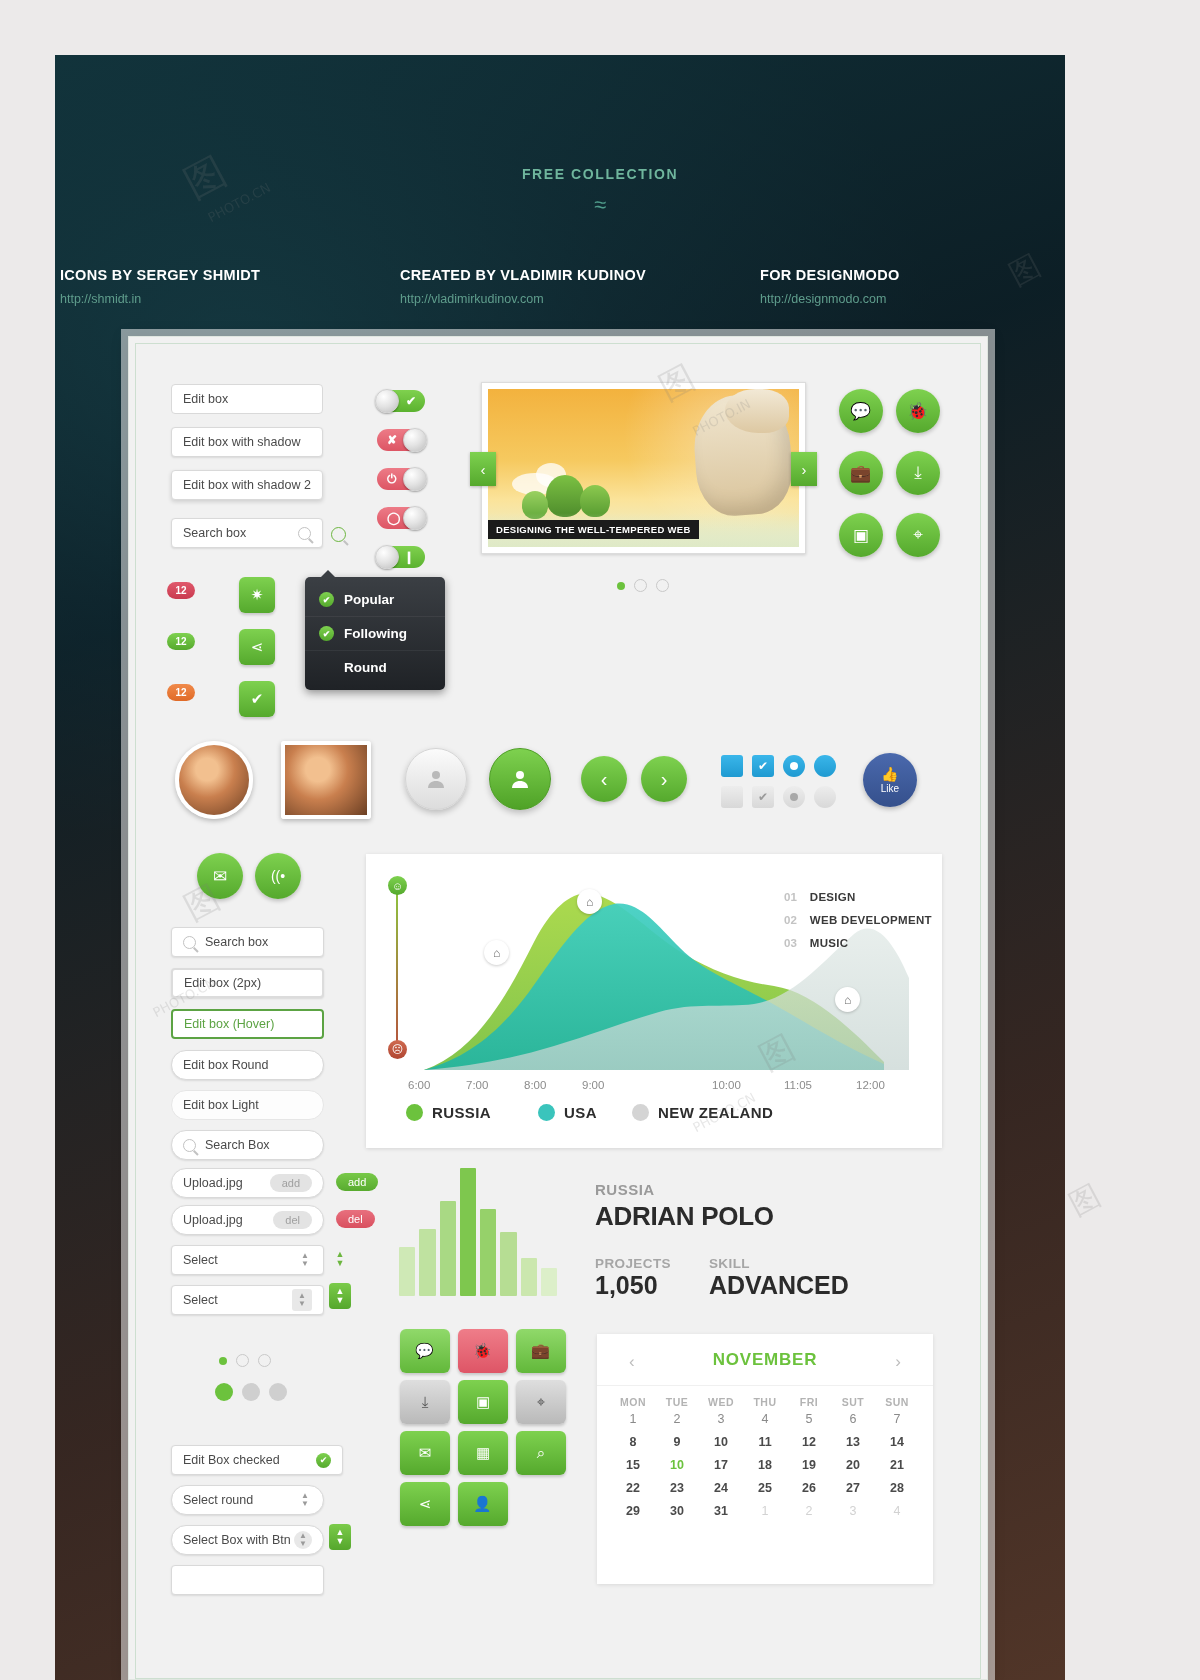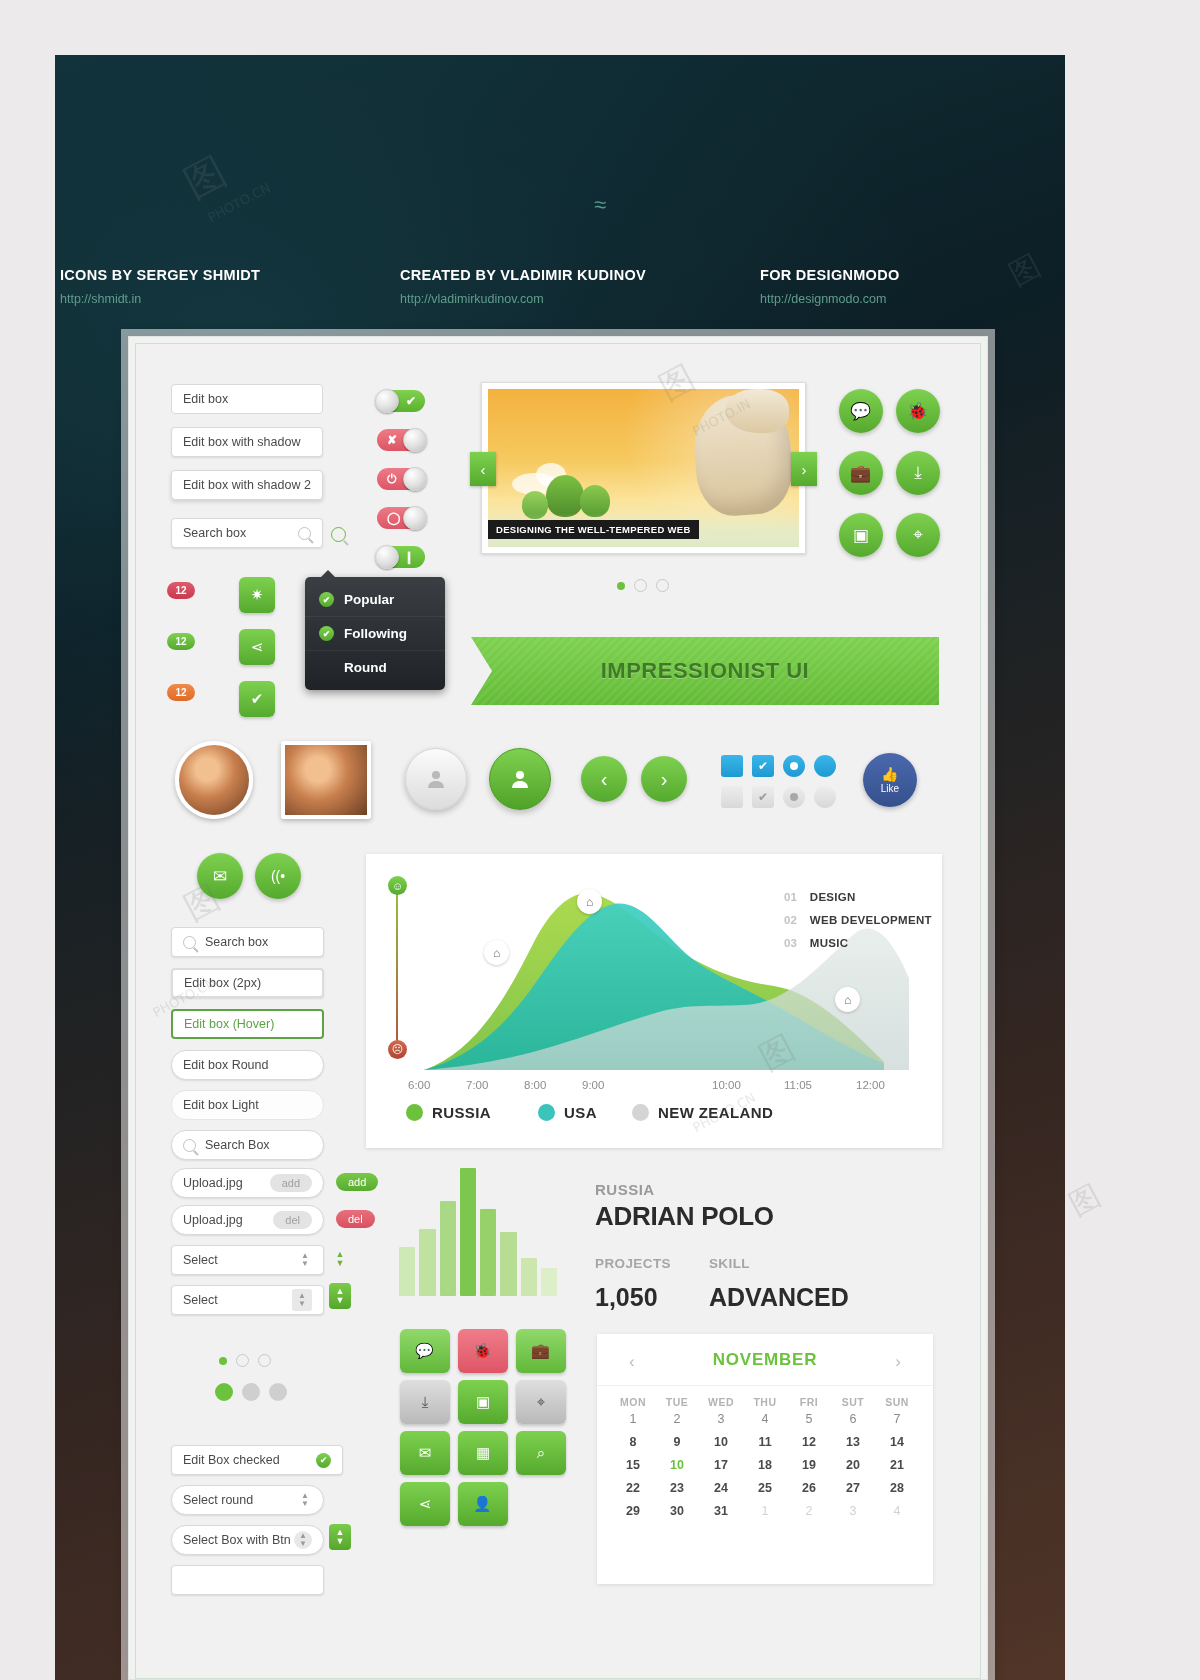"FREE COLLECTION" div.hdr { html: none -> <div>FREE COLLECTION</div> }
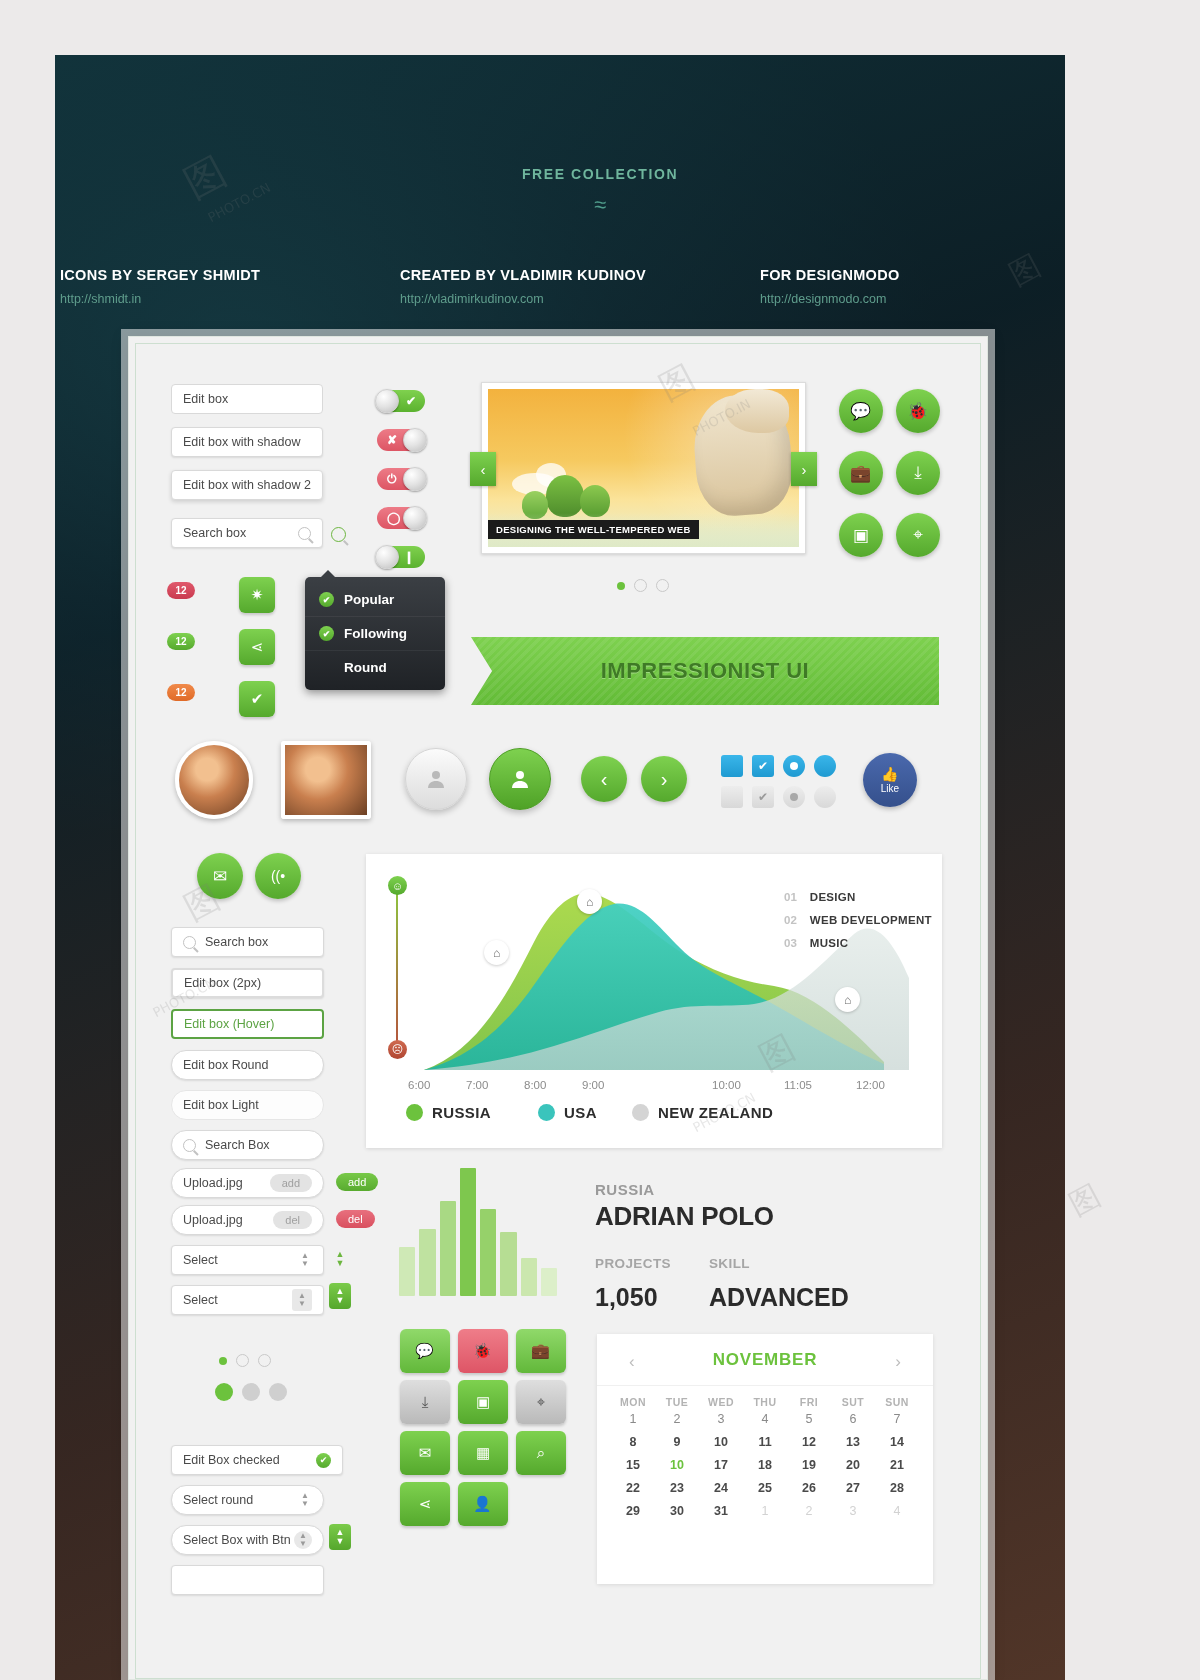"IMPRESSIONIST UI" div { html: <div> <span>IMPRESSIONIST UI</span> </div> -> none }
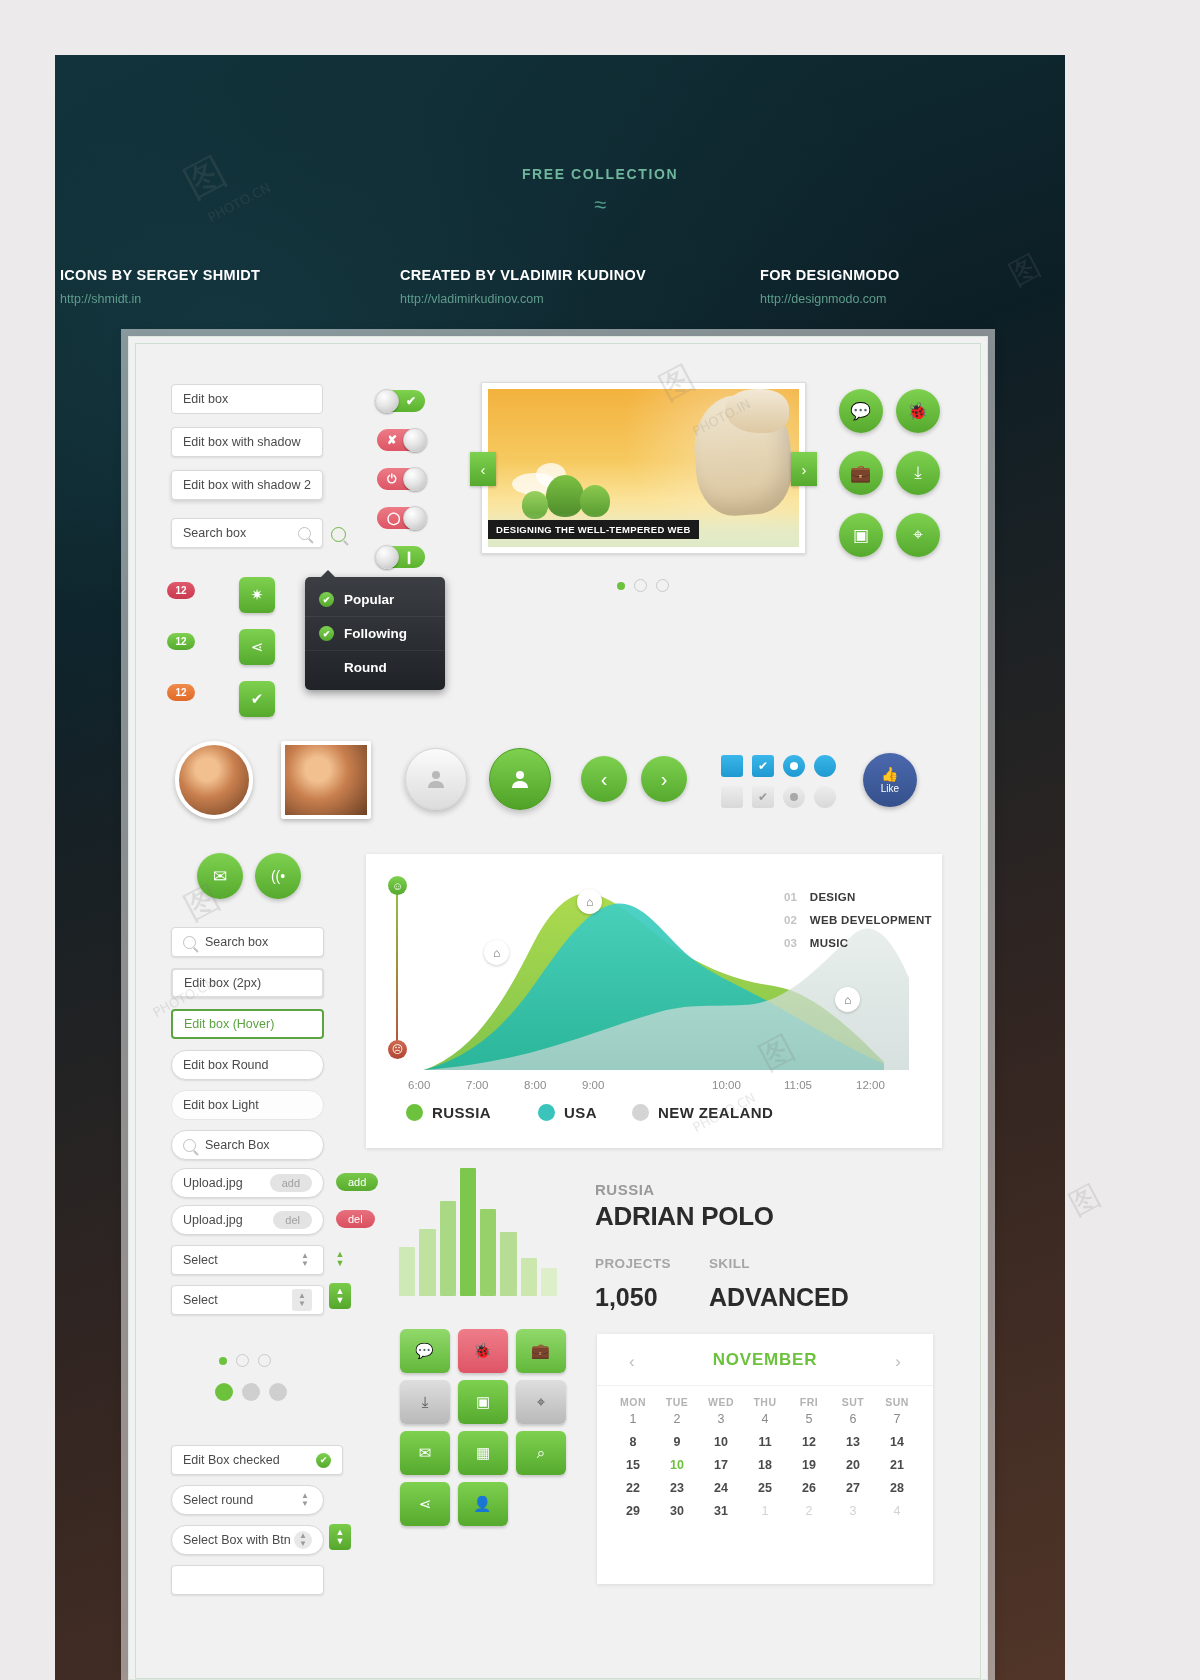"1,050" .statVal { margin-top: 12px -> 0 }
